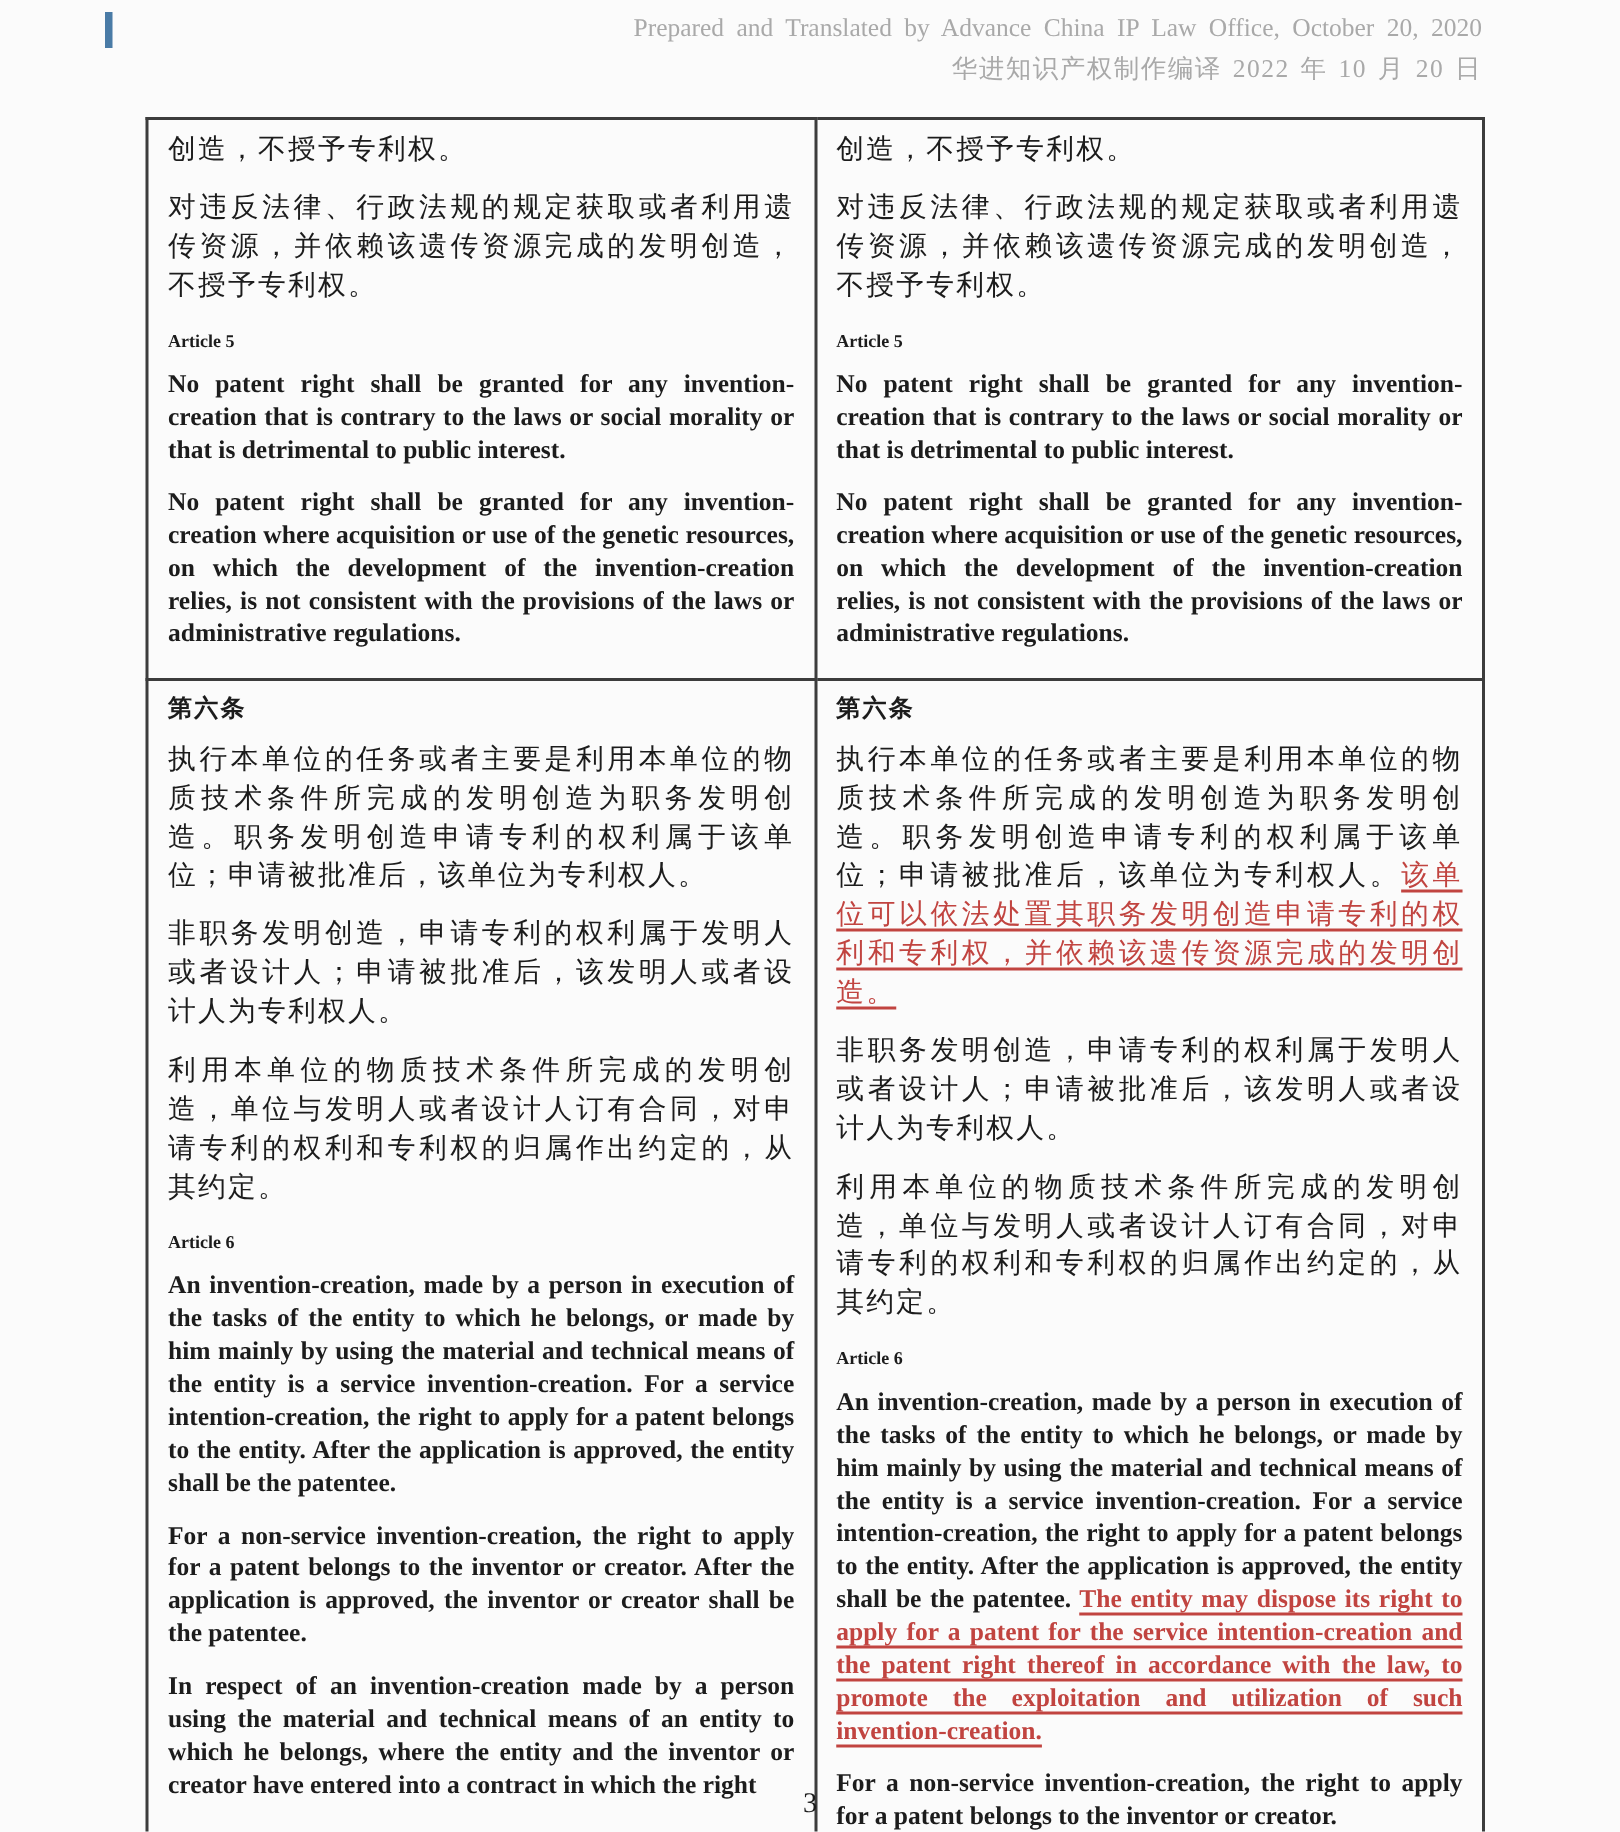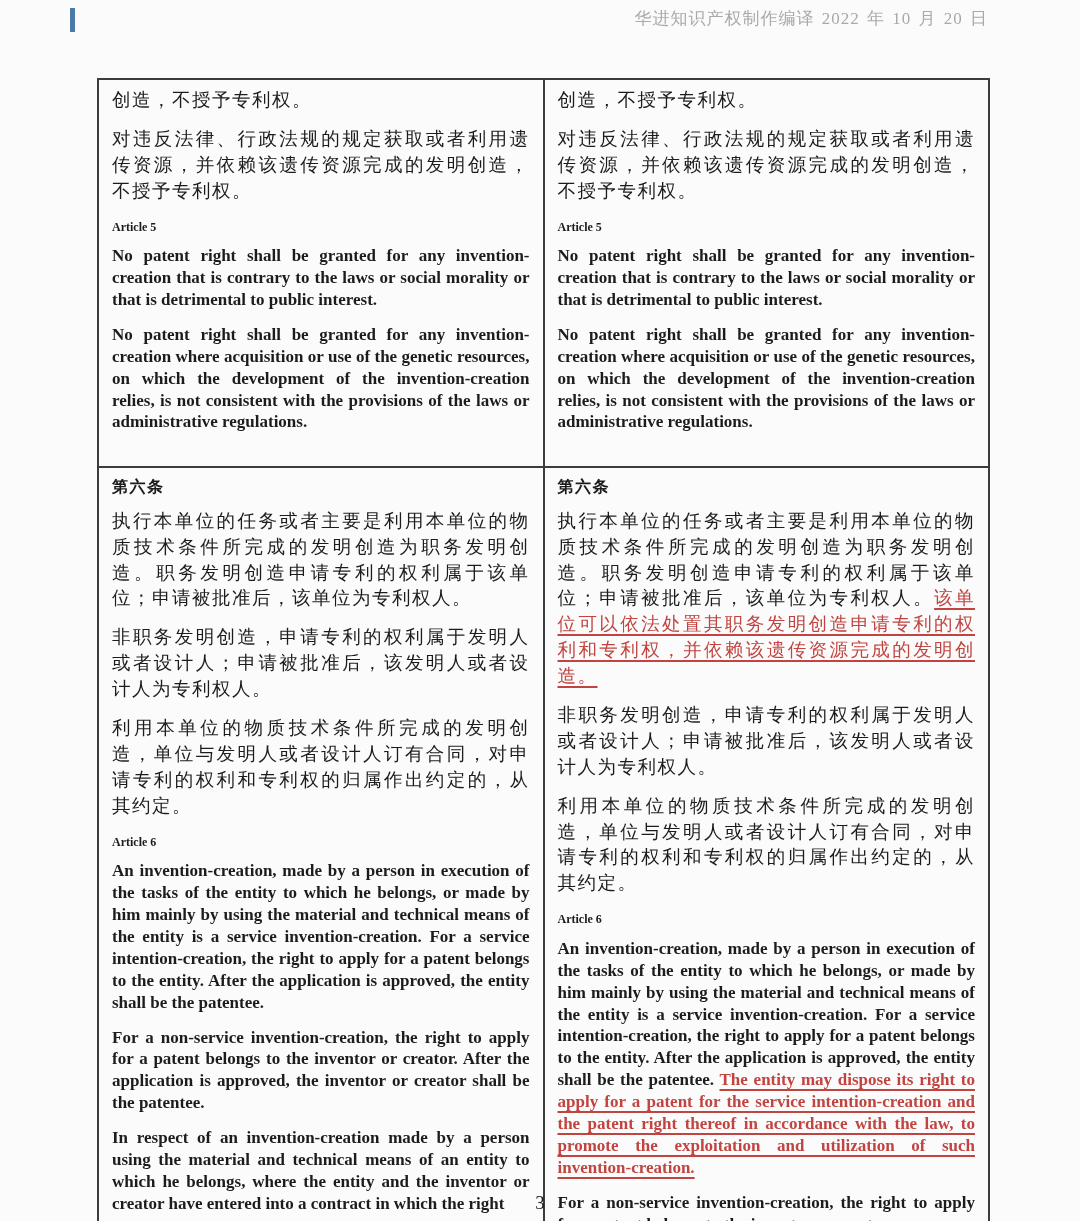"Prepared and Translated by Advance" div.en-line { html: none -> <div>Prepared and Translated by Advance China IP Law Office, October 20, 2020</div> }
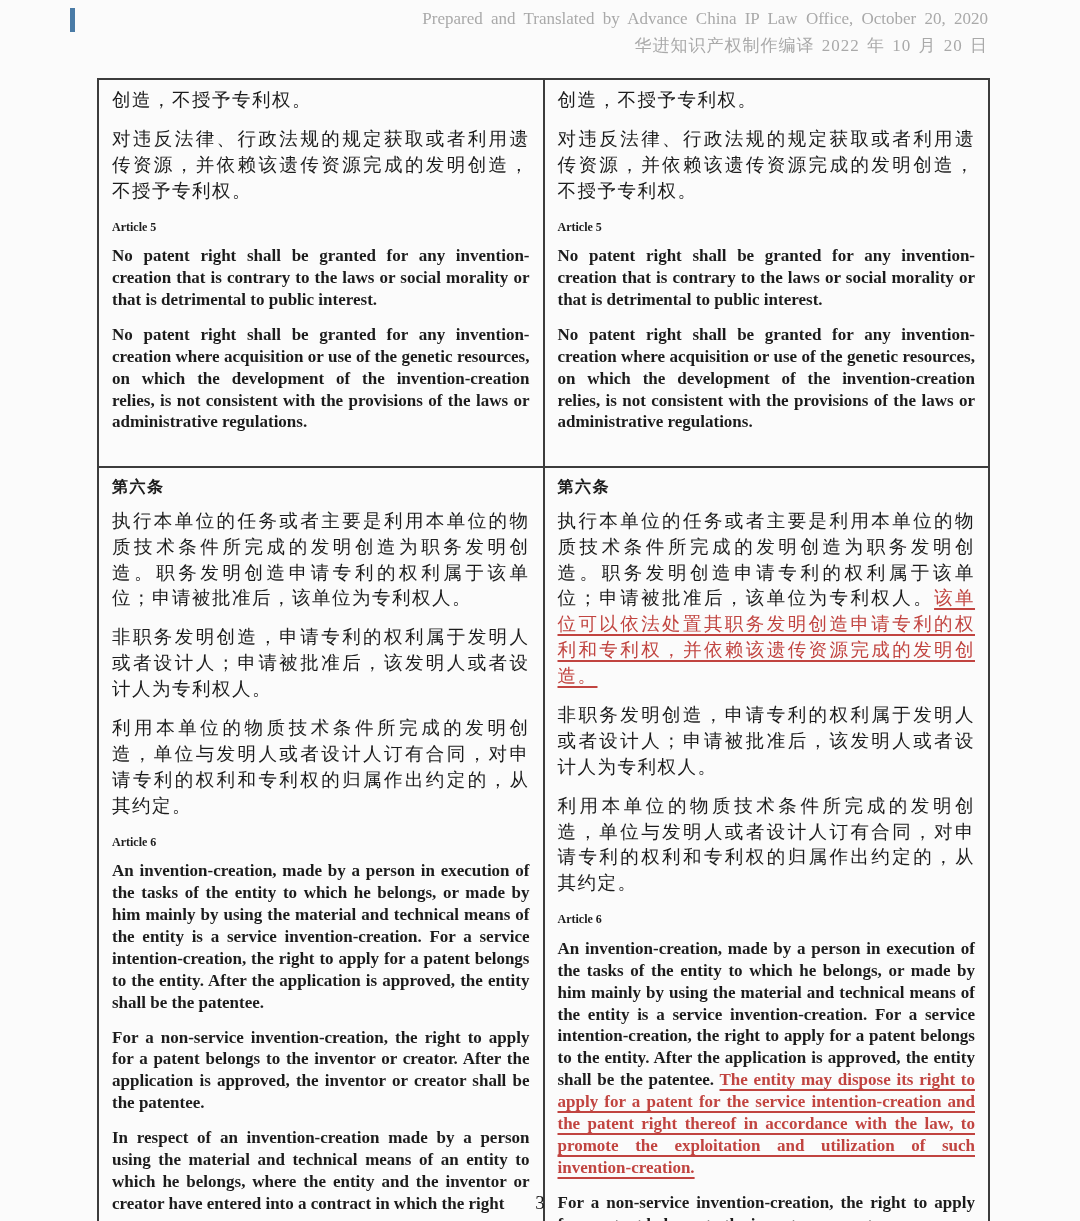"创造，不授予专利权。" .doc-table td { padding: 2px 13px 20px 13px -> 2px 13px 6px 13px }
